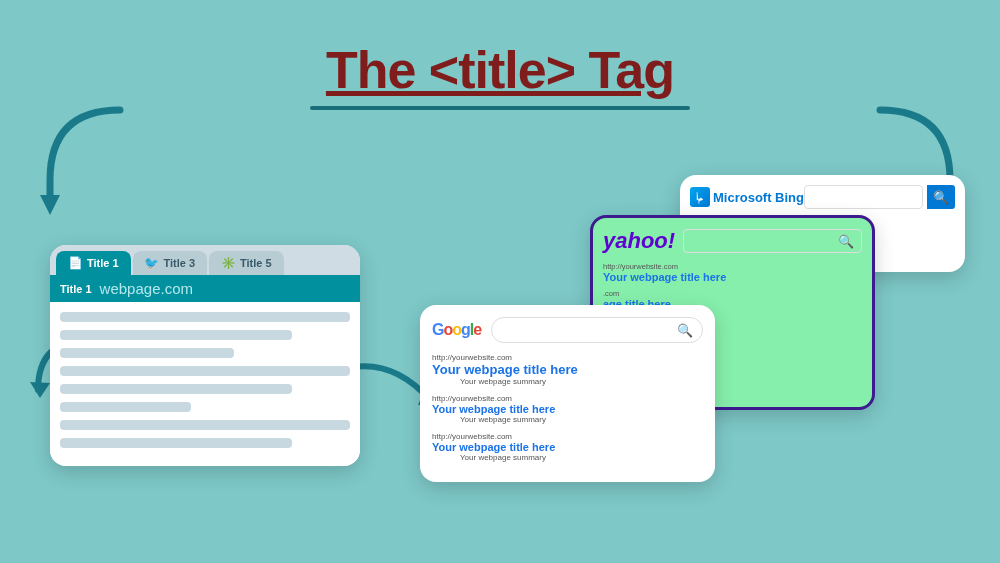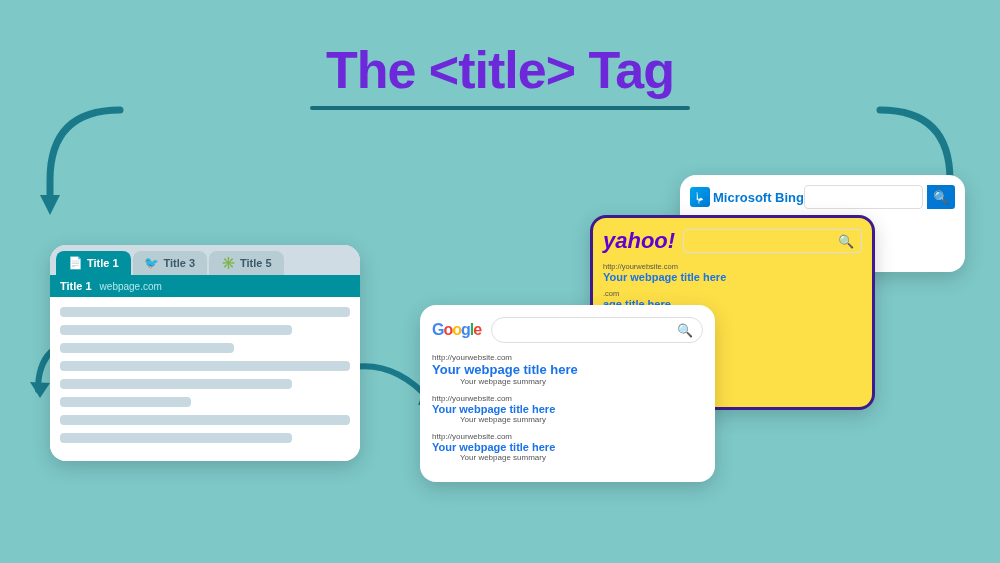"The <title> Tag" .main-title h1 { color: #6d28d9 -> #7f1d1d; text-decoration: none -> underline }
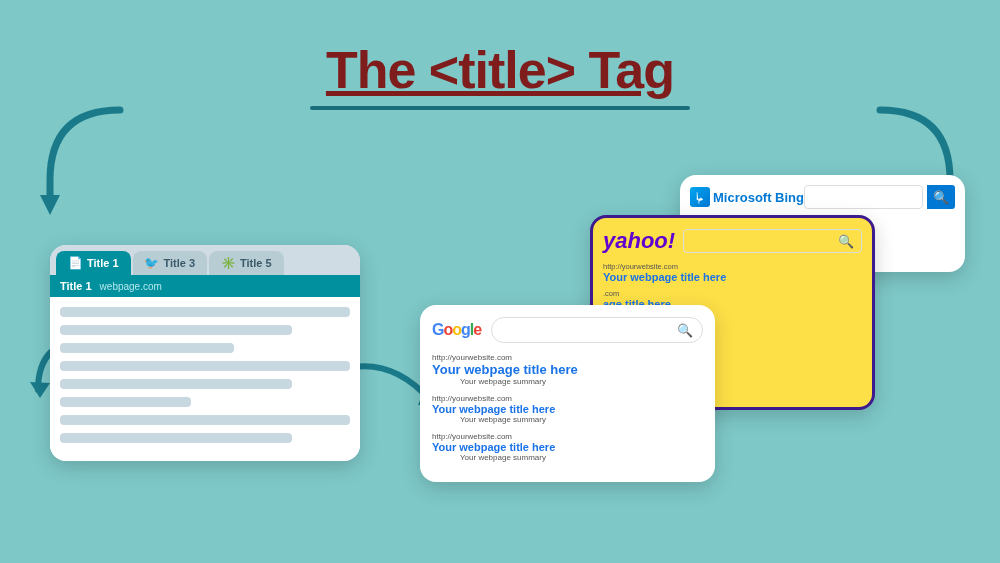"yahoo!" .yahoo-mockup { background: #fde047 -> #86efac }
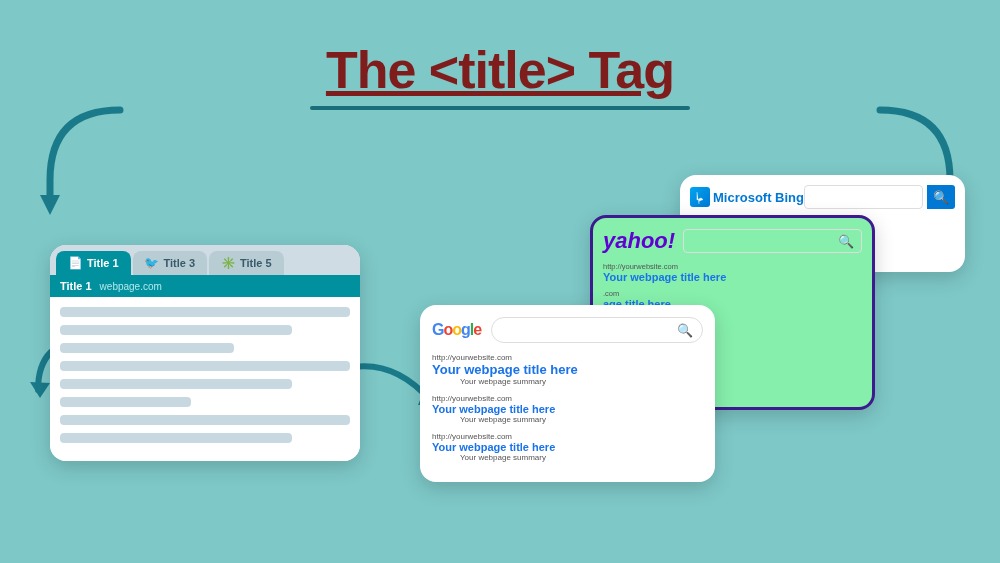"webpage.com" .address-url { font-size: 10px -> 15px }
